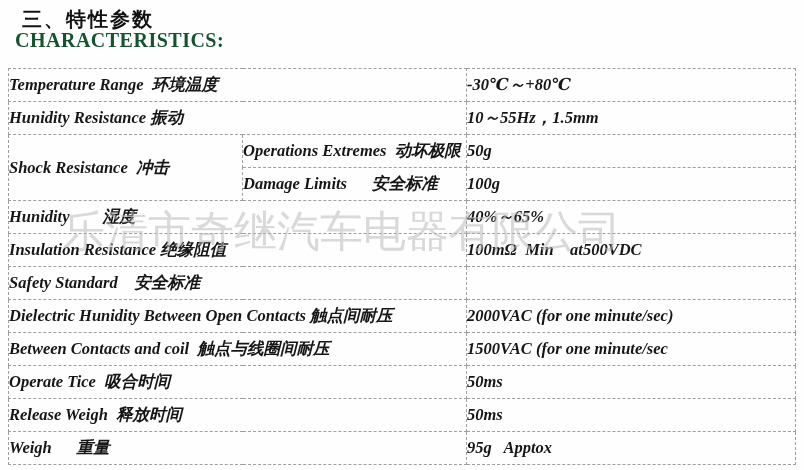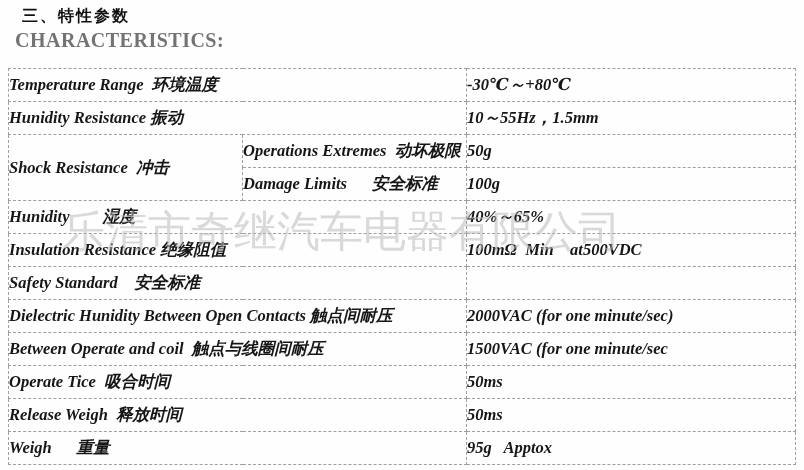"三、特性参数" .heading-zh { font-size: 16px -> 20px }
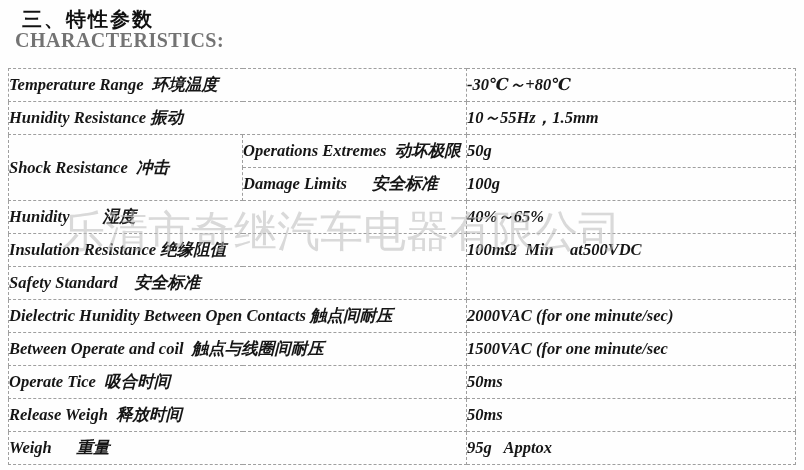"CHARACTERISTICS:" .heading-en { color: #737373 -> #14532d }
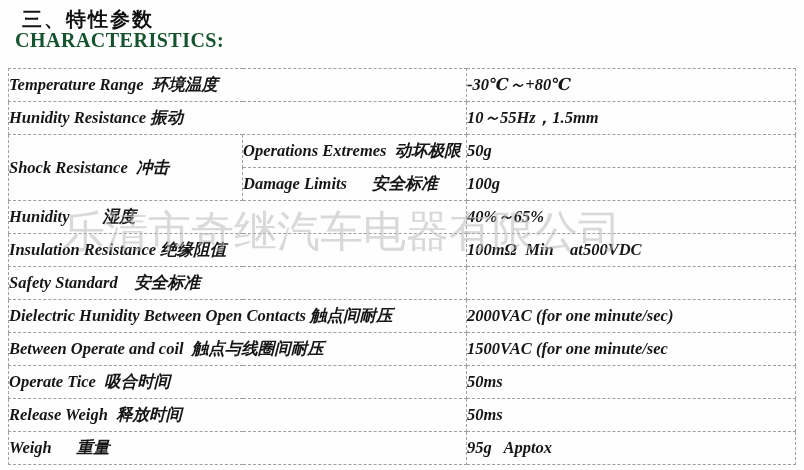"Between Operate and coil 触点与线圈间耐压" td.lbl { text: Operate -> Contacts }
